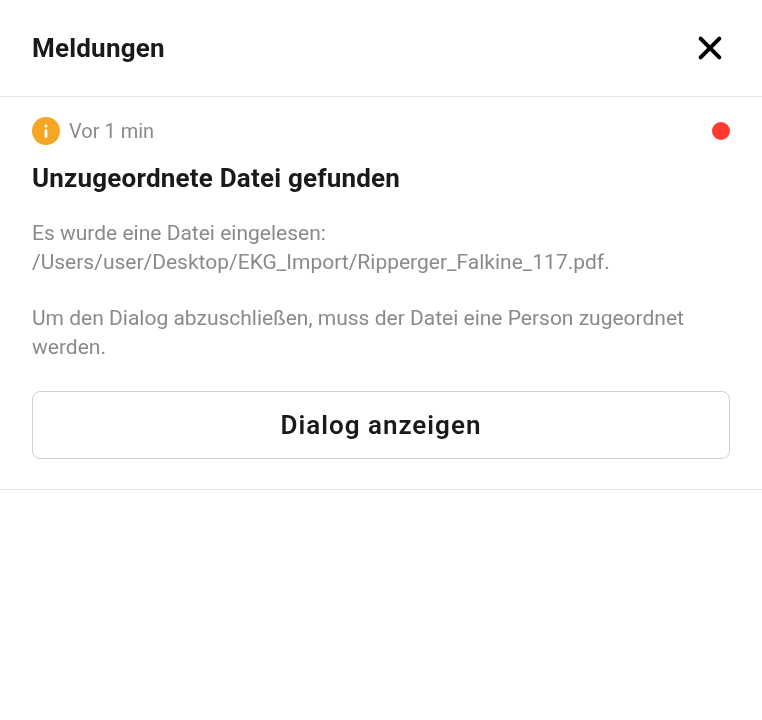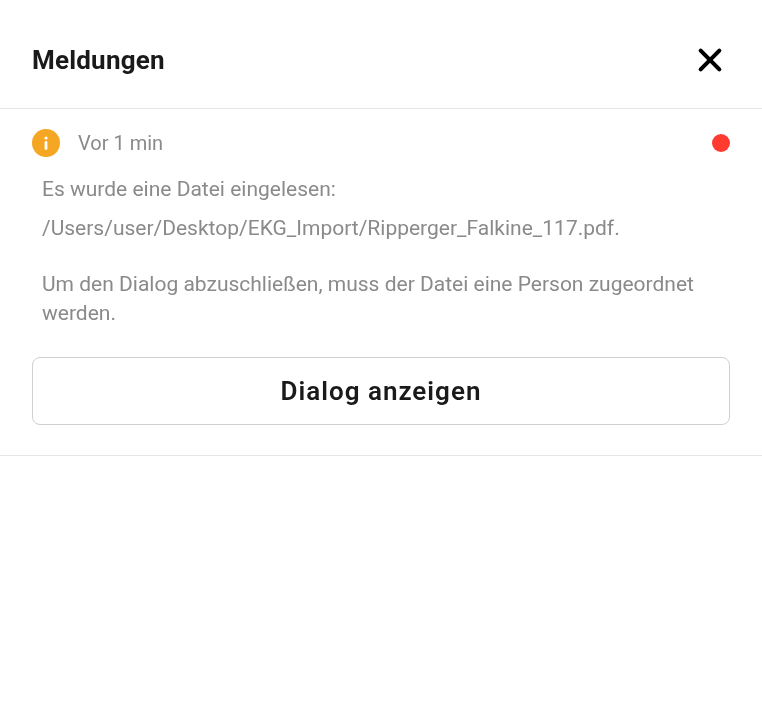"Meldungen" .panel-header { padding: 40px 32px 28px 32px -> 28px 32px 28px 32px }
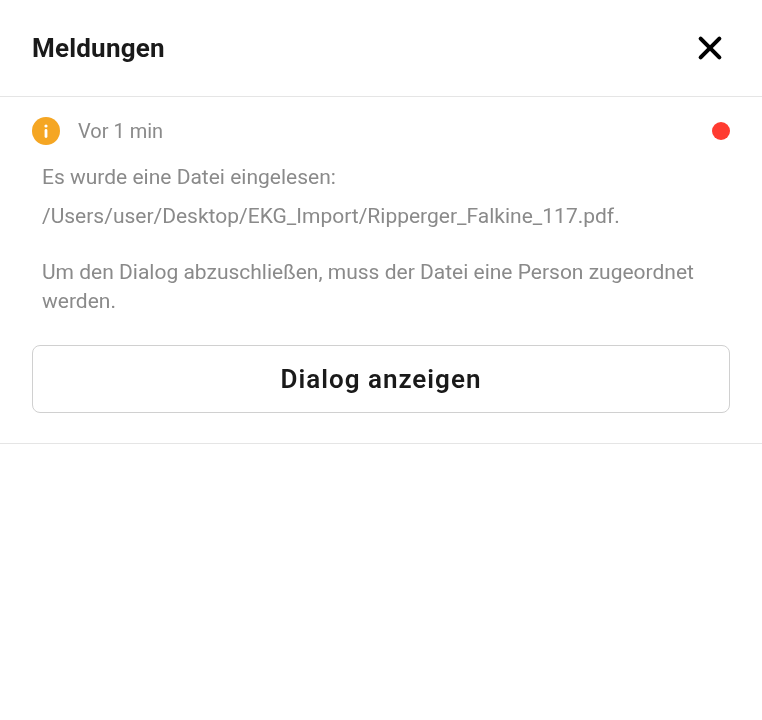"Vor 1 min" .notif-meta { gap: 18px -> 9px }
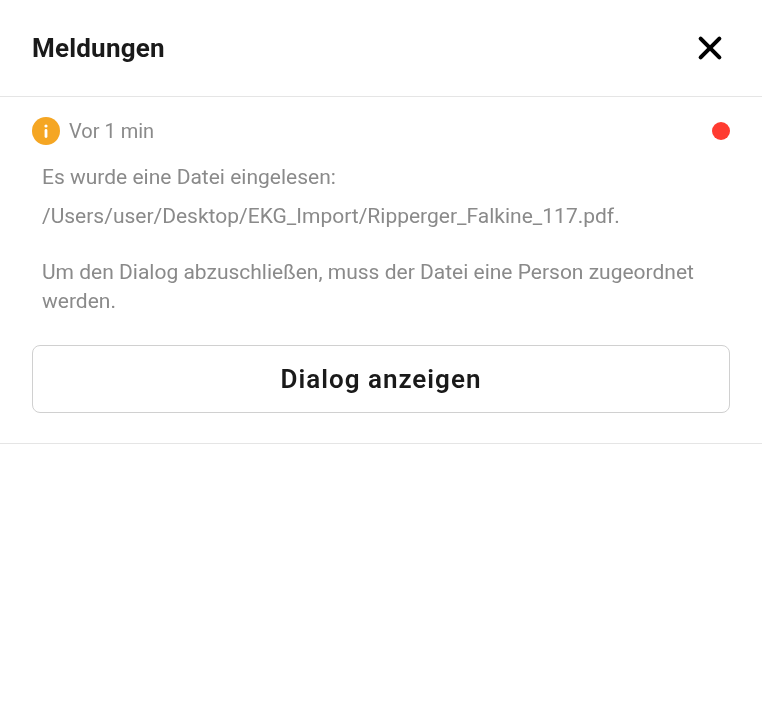"Unzugeordnete Datei gefunden" div.notif-title { html: none -> <div>Unzugeordnete Datei gefunden</div> }
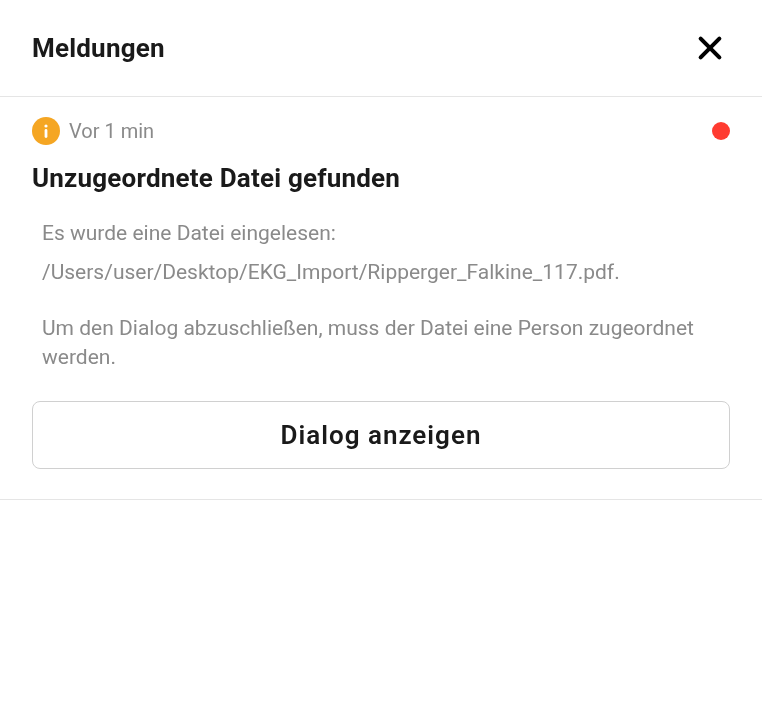"Es wurde eine Datei eingelesen:" .notif-body p { margin: 10px -> 0 }
